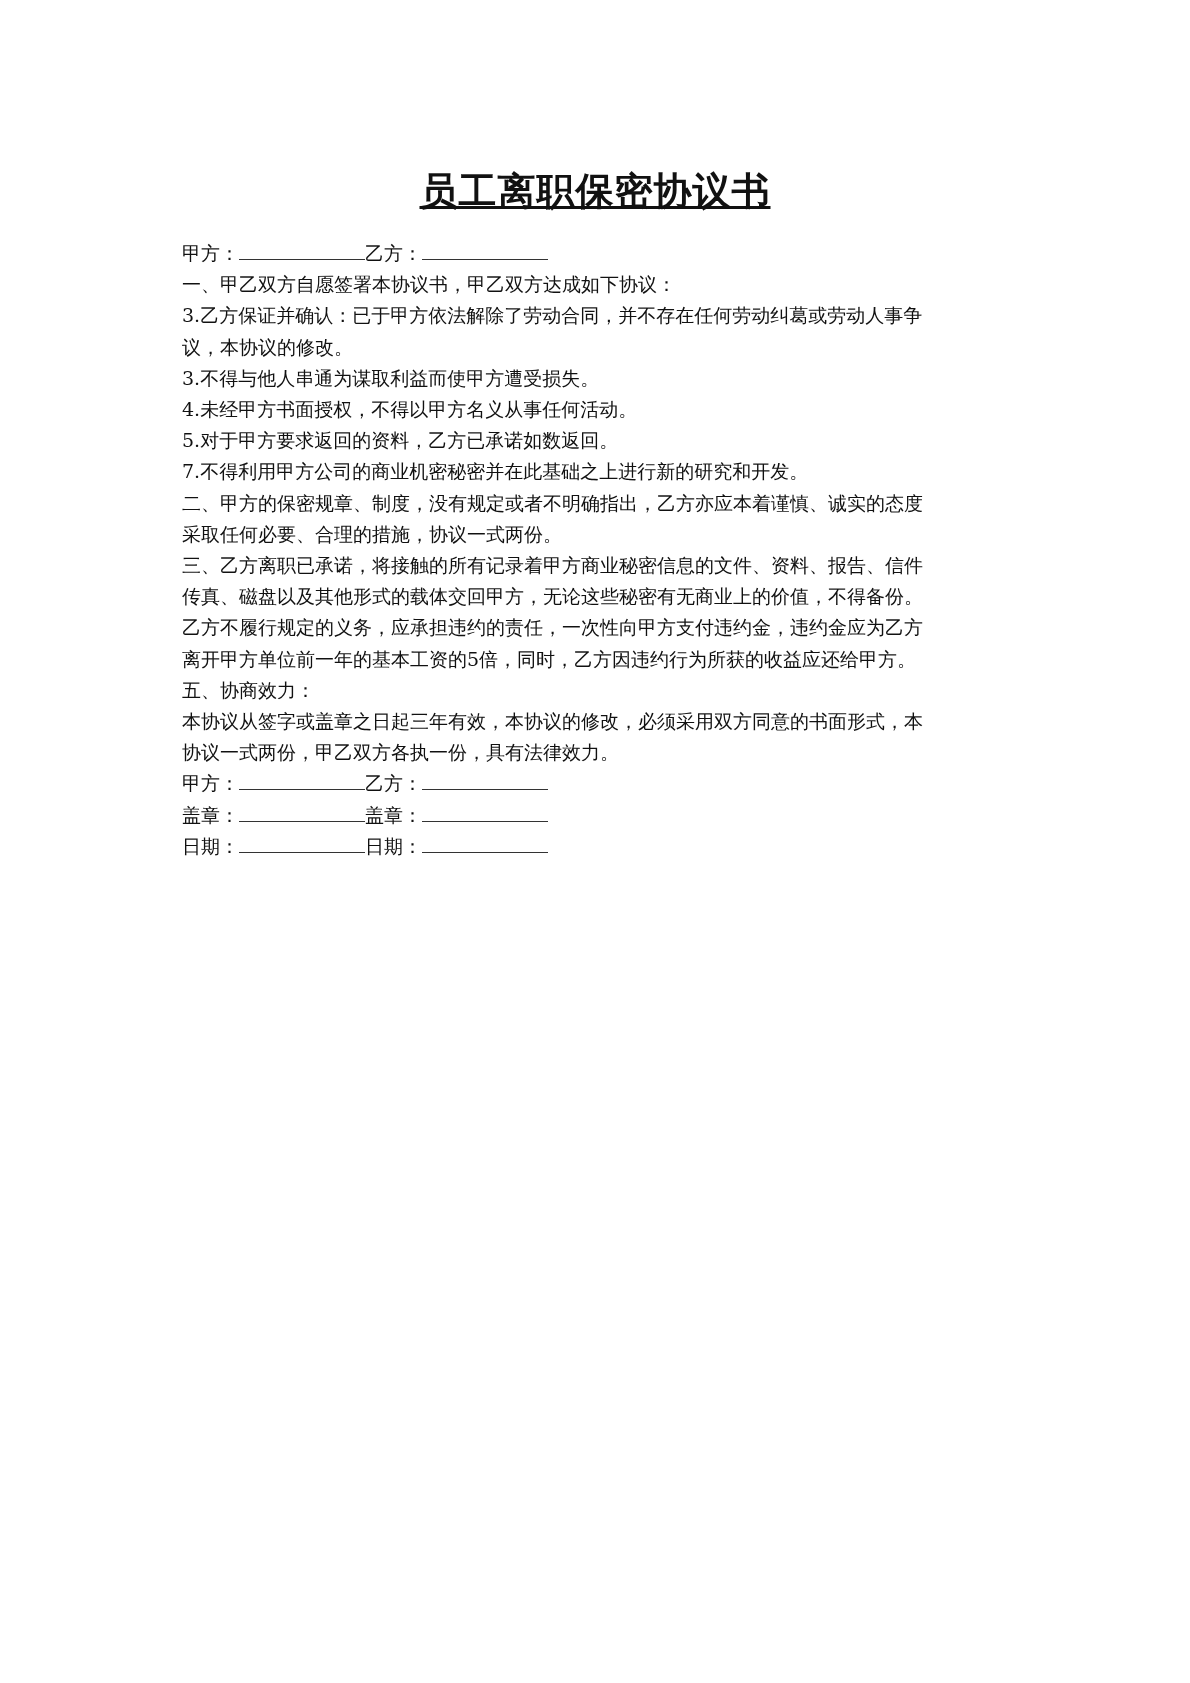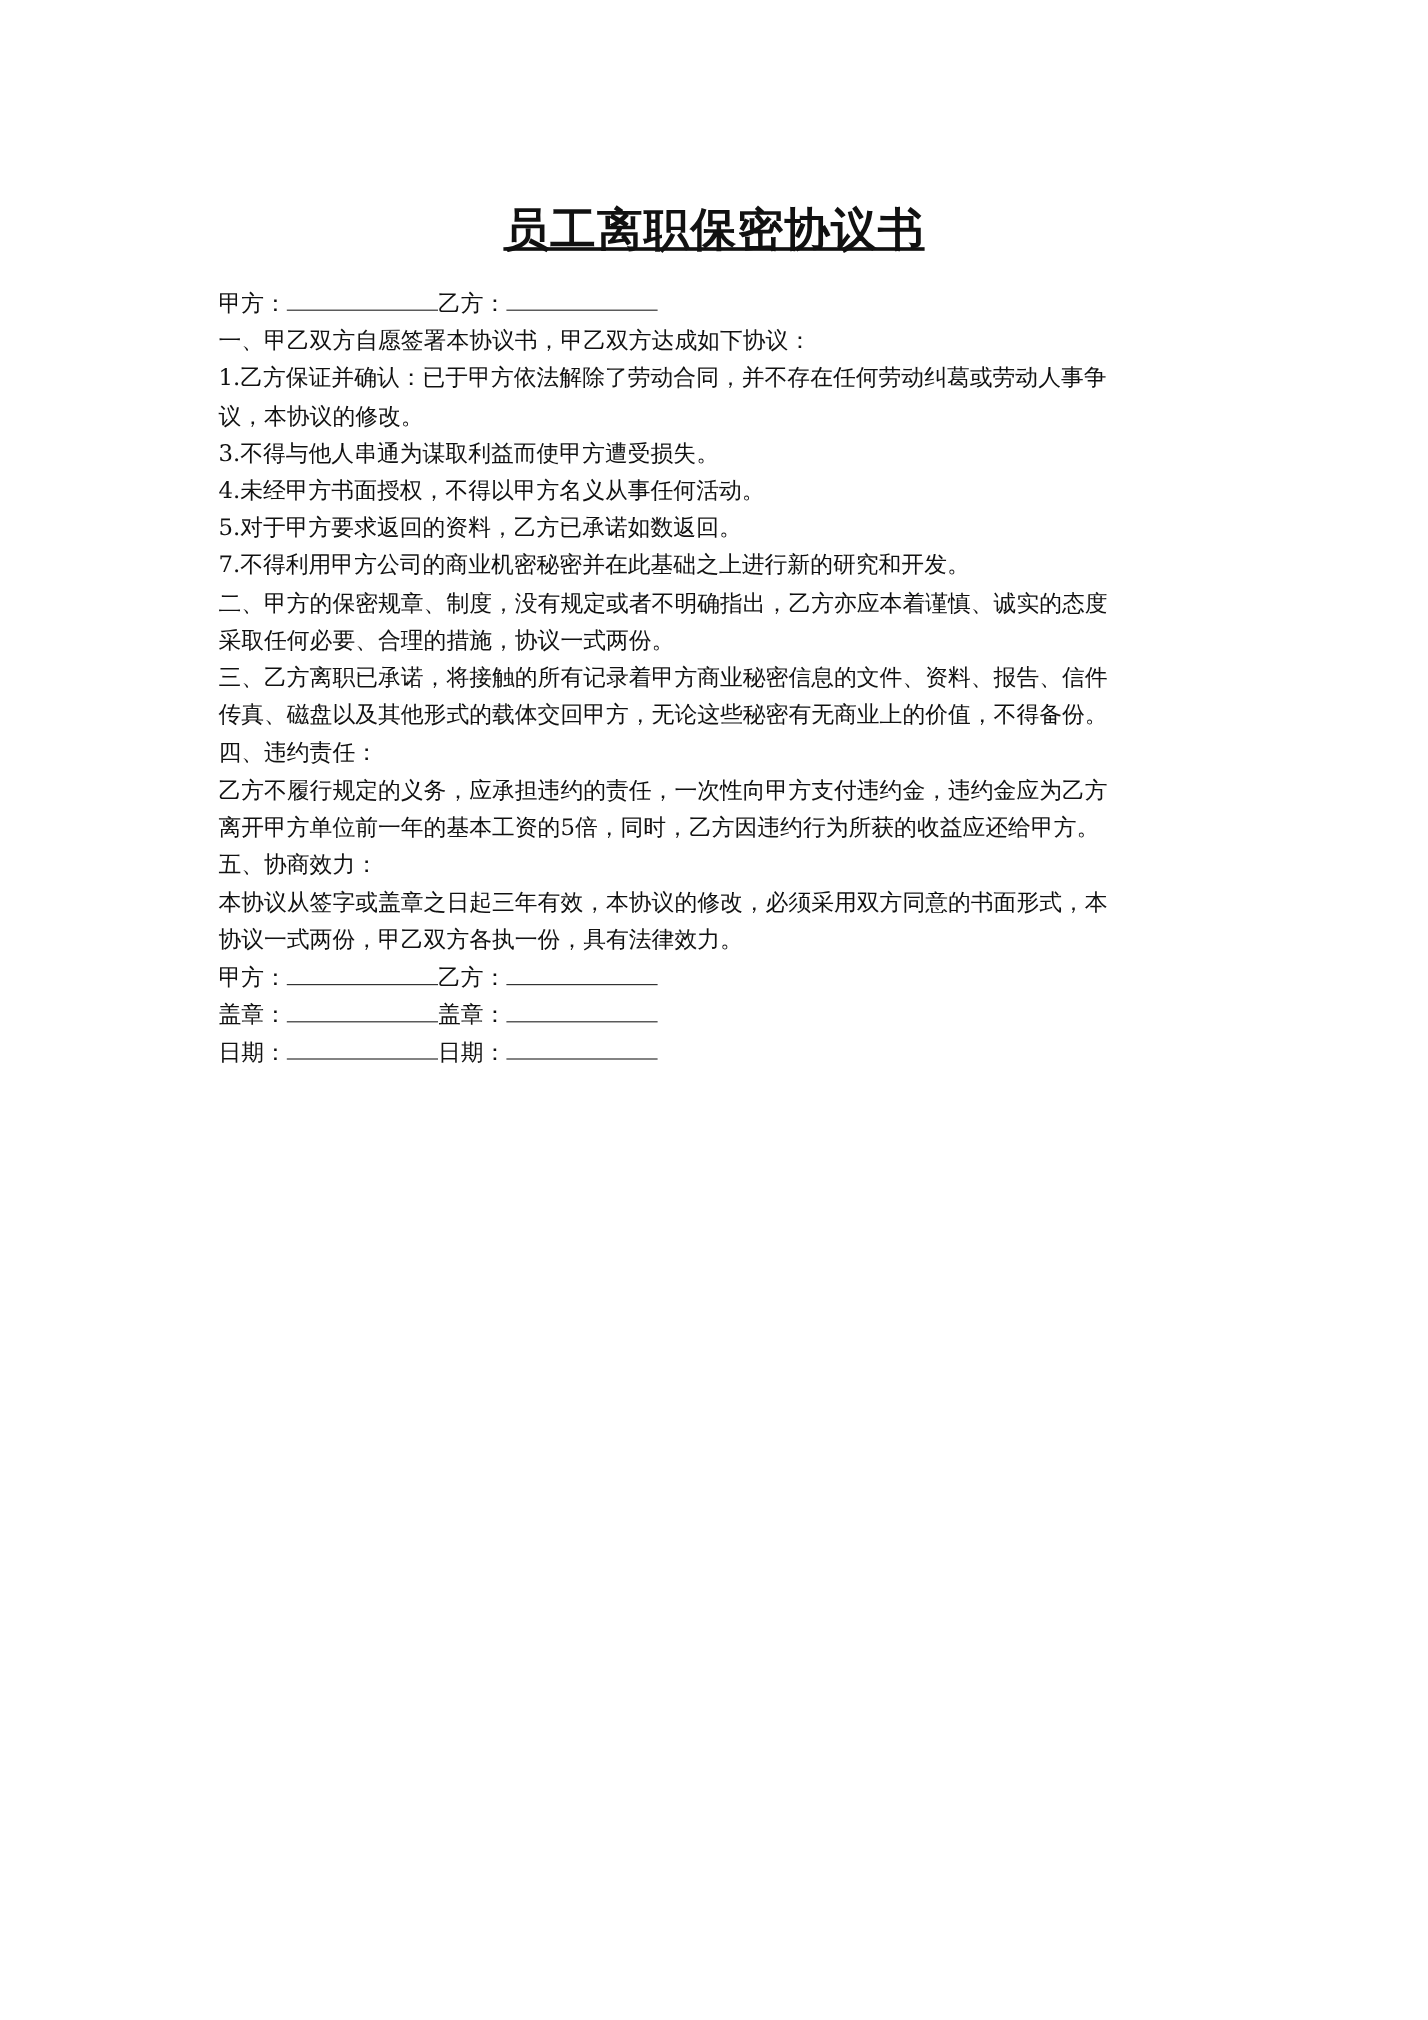"1.乙方保证并确认：已于甲方依法解除了劳动合同，并不存在任何劳动纠葛或劳动人事争" div.line { text: 1 -> 3 }
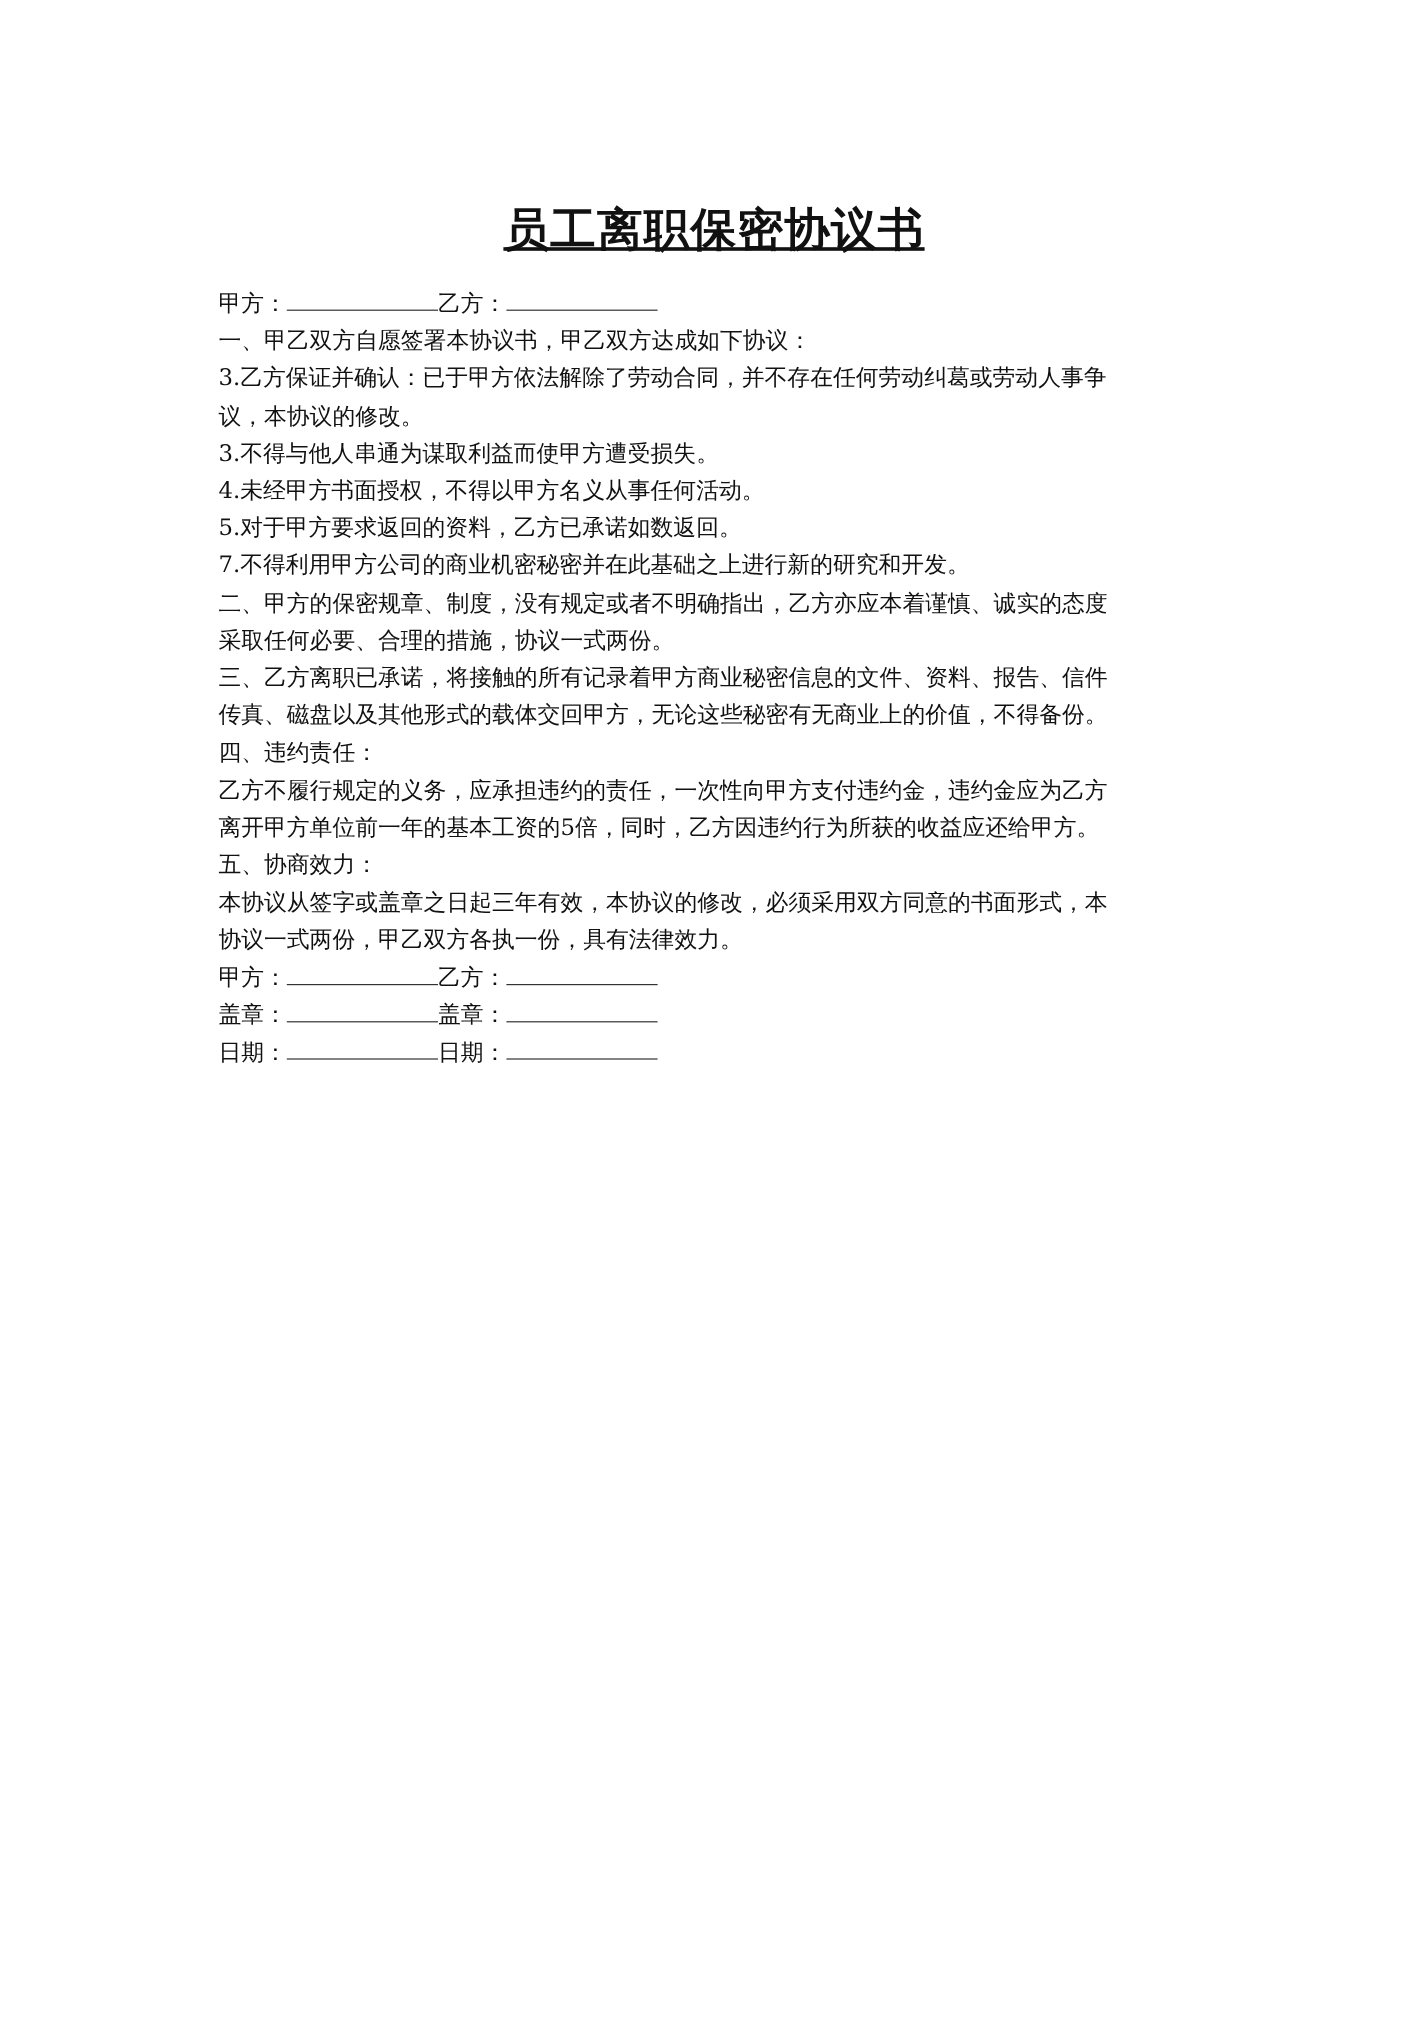"四、违约责任：" div.line { html: <div>四、违约责任：</div> -> none }
